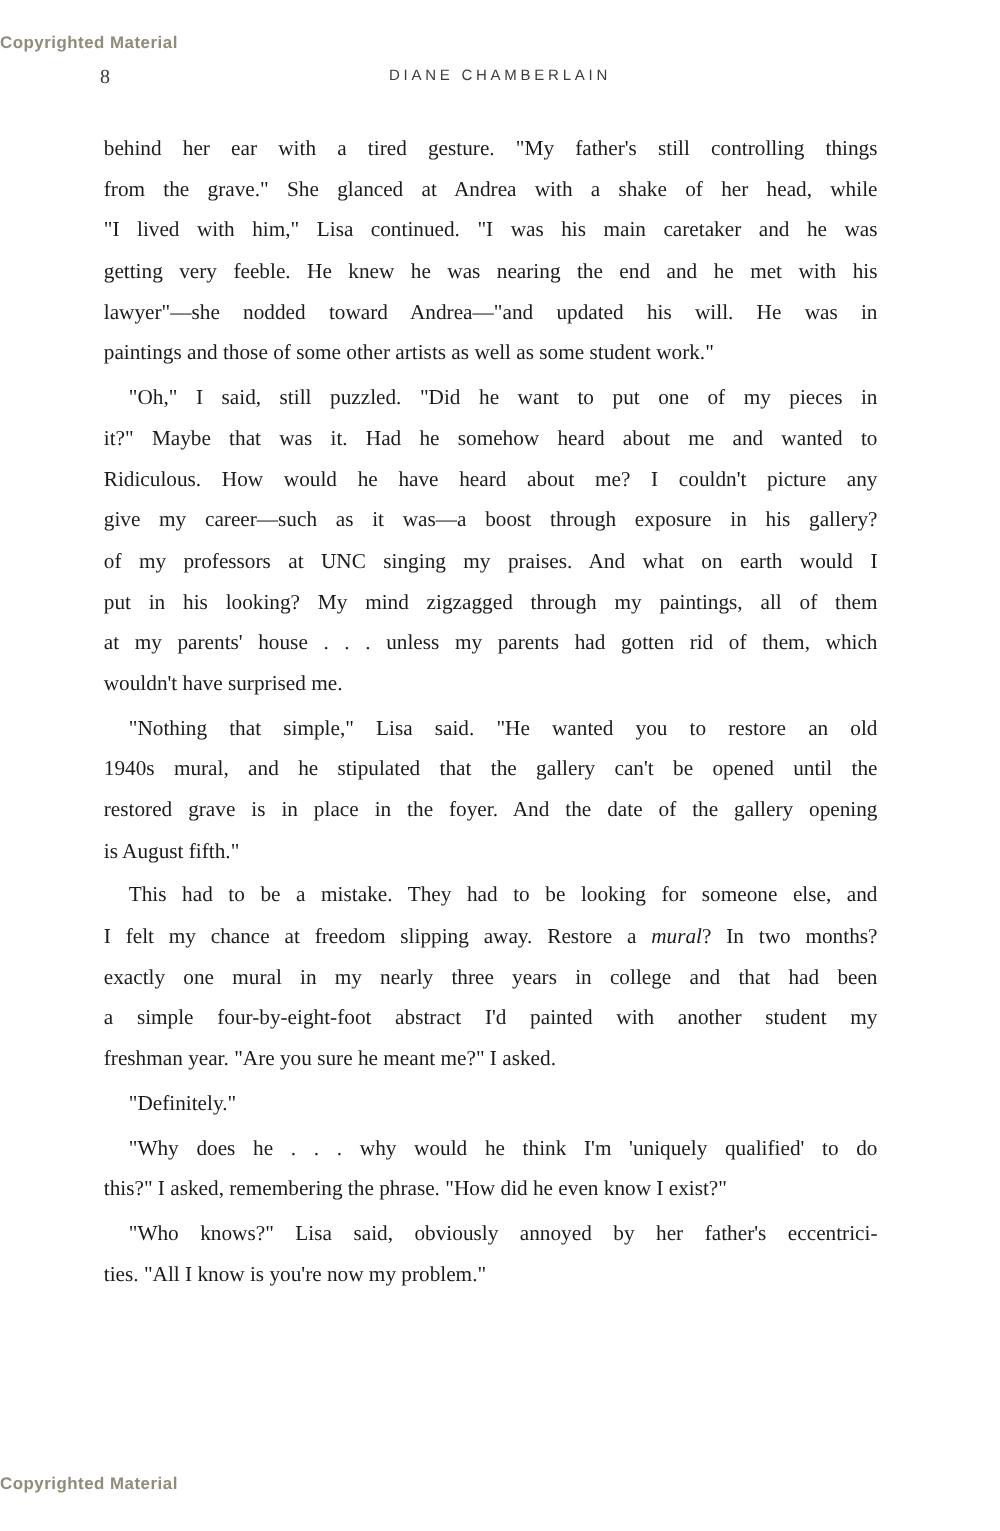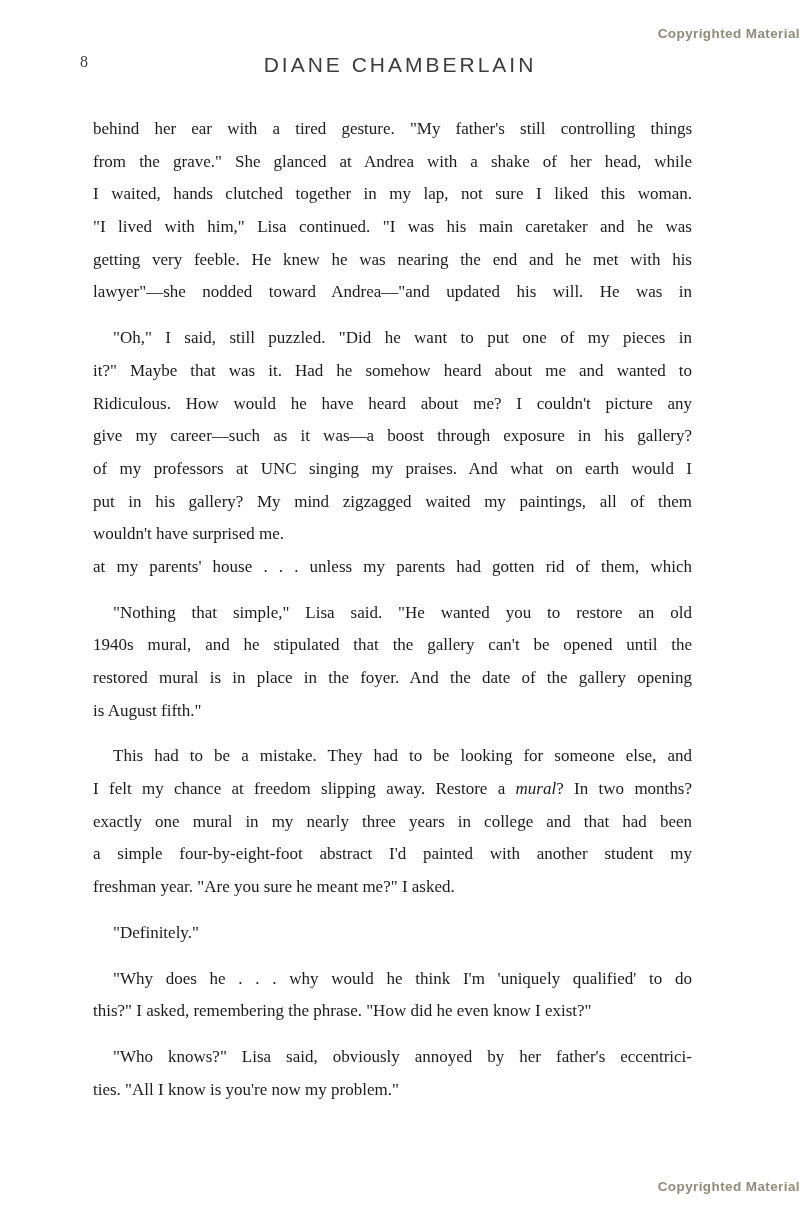"Copyrighted Material" .copyright { text-align: right -> left }
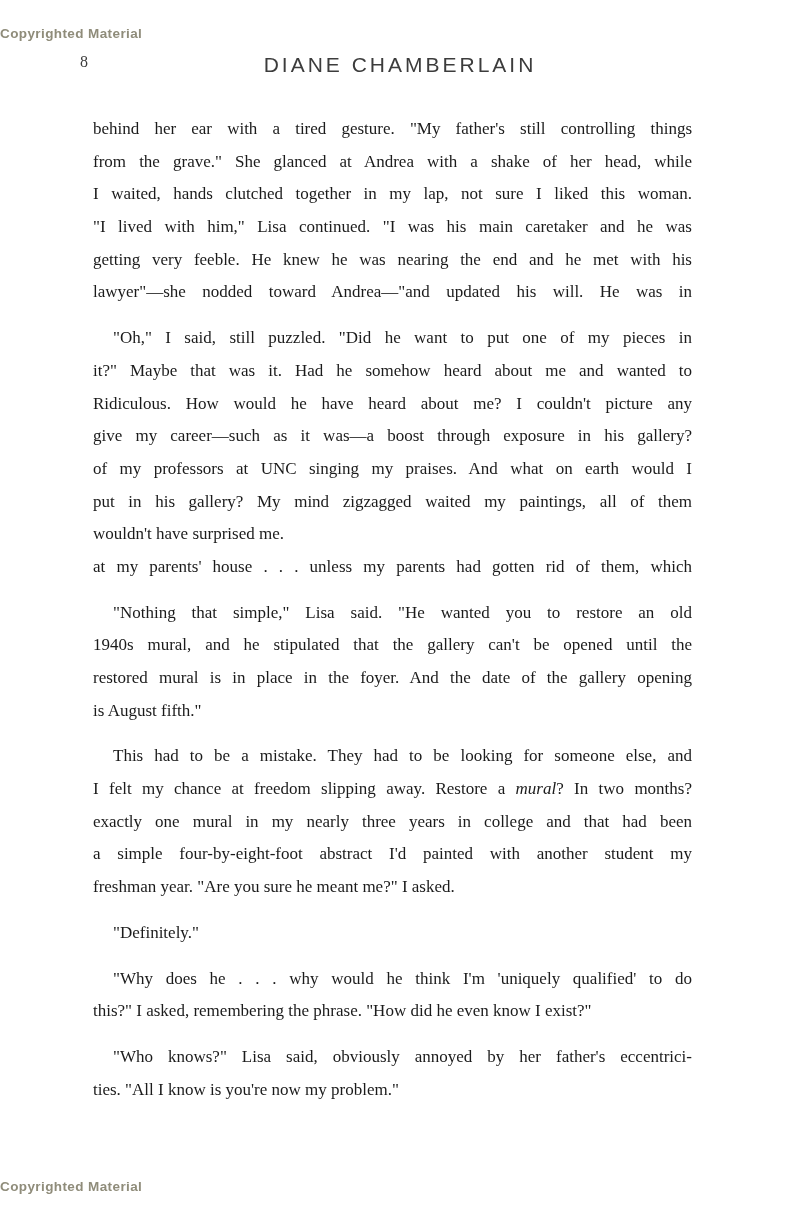"DIANE CHAMBERLAIN" .author-name { font-size: 21px -> 12px }
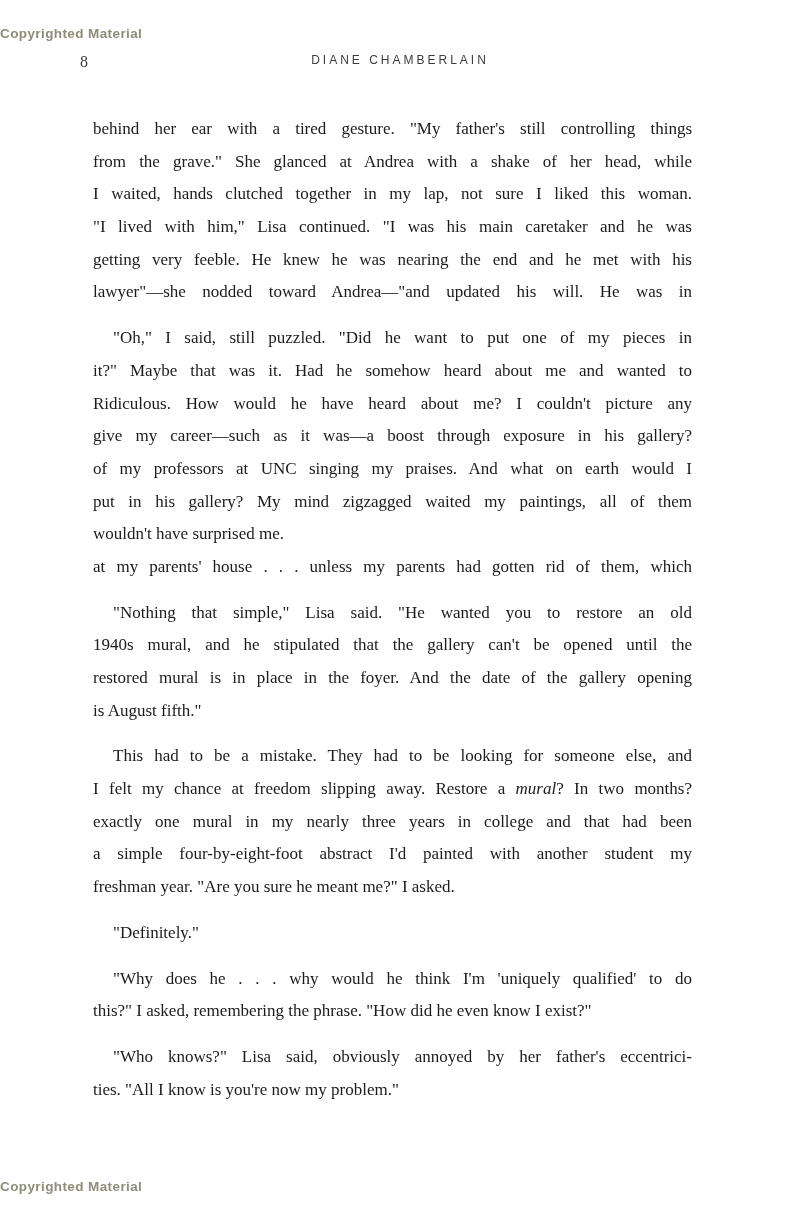"behind her ear with a" .para { margin: 13px -> 3px }
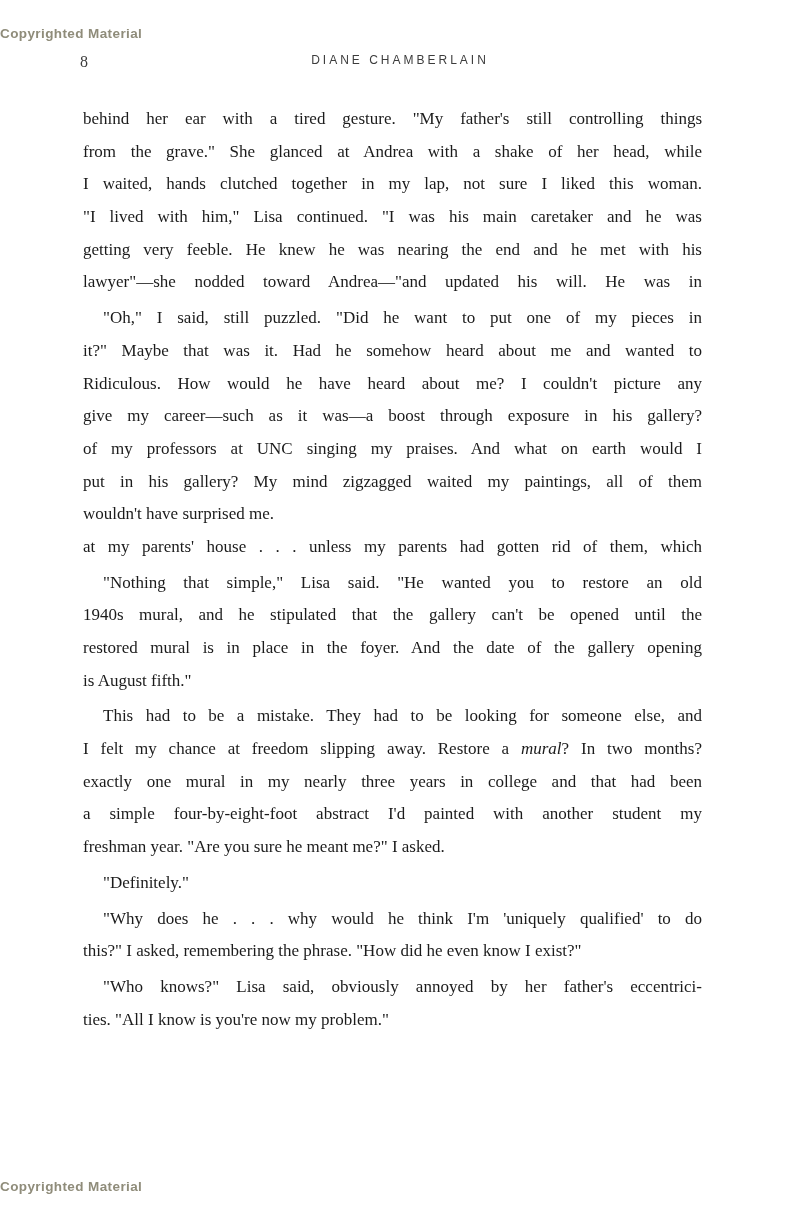"I waited, hands clutched together" div.line { html: <div>I waited, hands clutched together in my lap, not sure I liked this woman.</div> -> none }
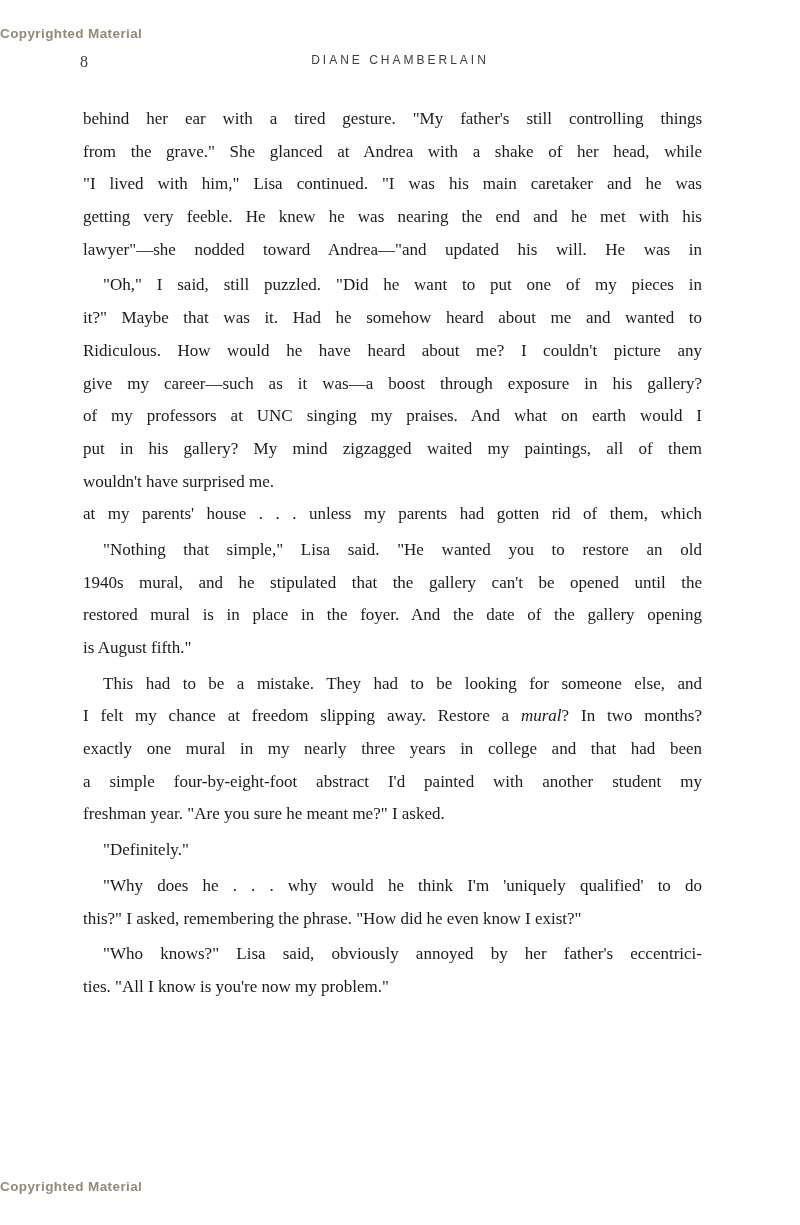"paintings and those of some" div.line { html: none -> <div>paintings and those of some other artists as well as some student work."</div> }
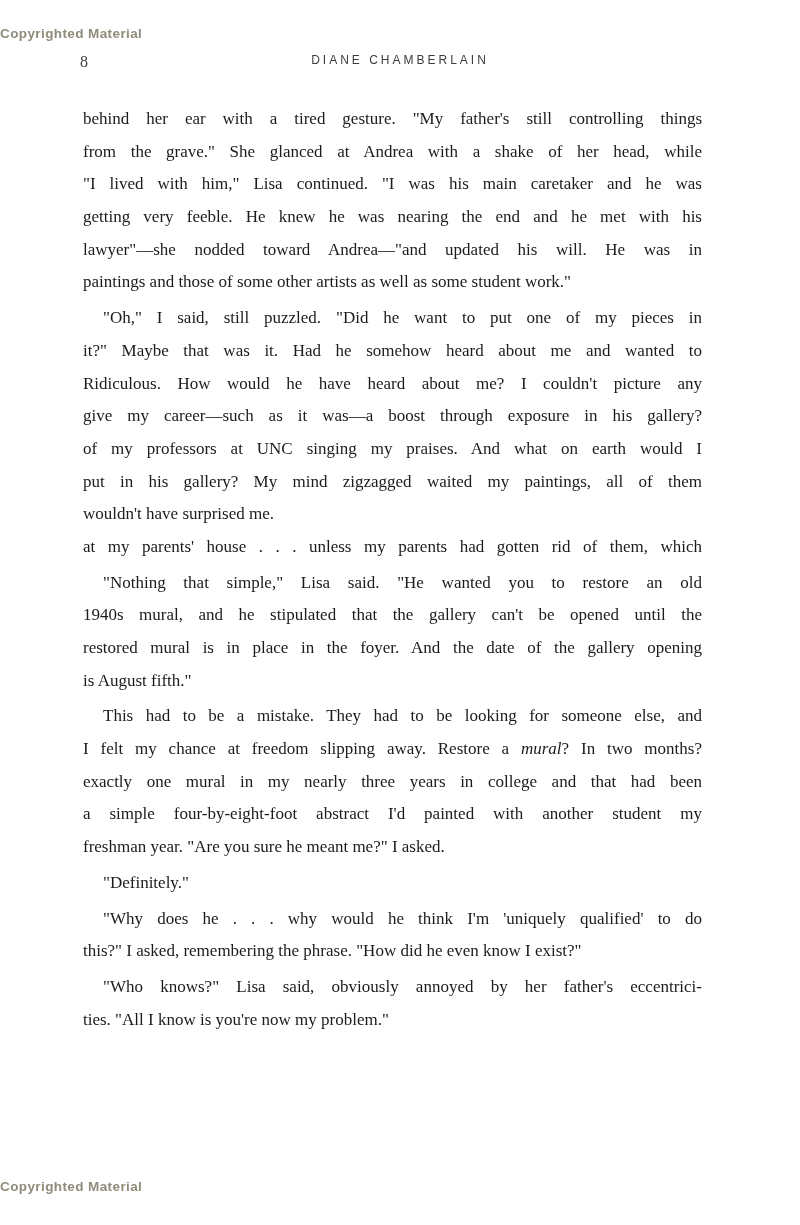"put in his gallery? My" div.line { text: gallery? My mind zigzagged waited -> looking? My mind zigzagged through }
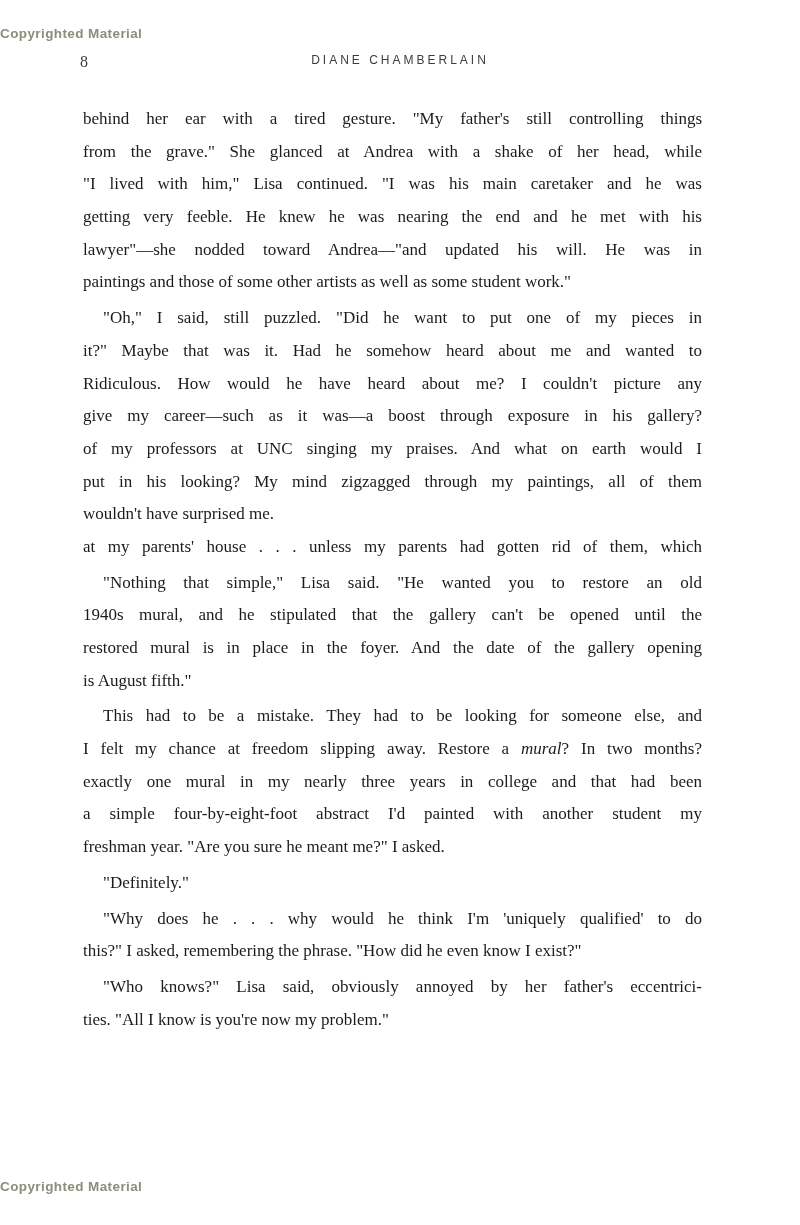"wouldn't have surprised me." div.line { order: before "at my parents' house ." -> after "at my parents' house ." }
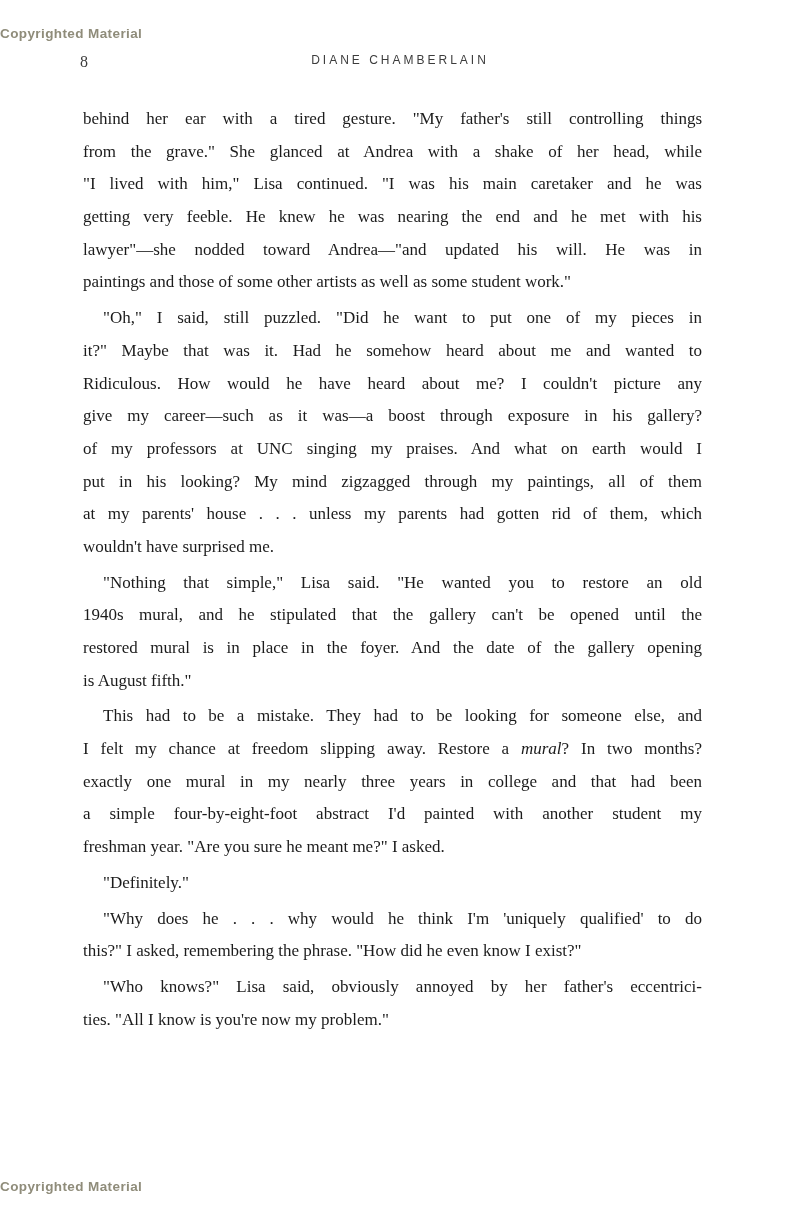"restored mural is in place" div.line { text: mural -> grave }
